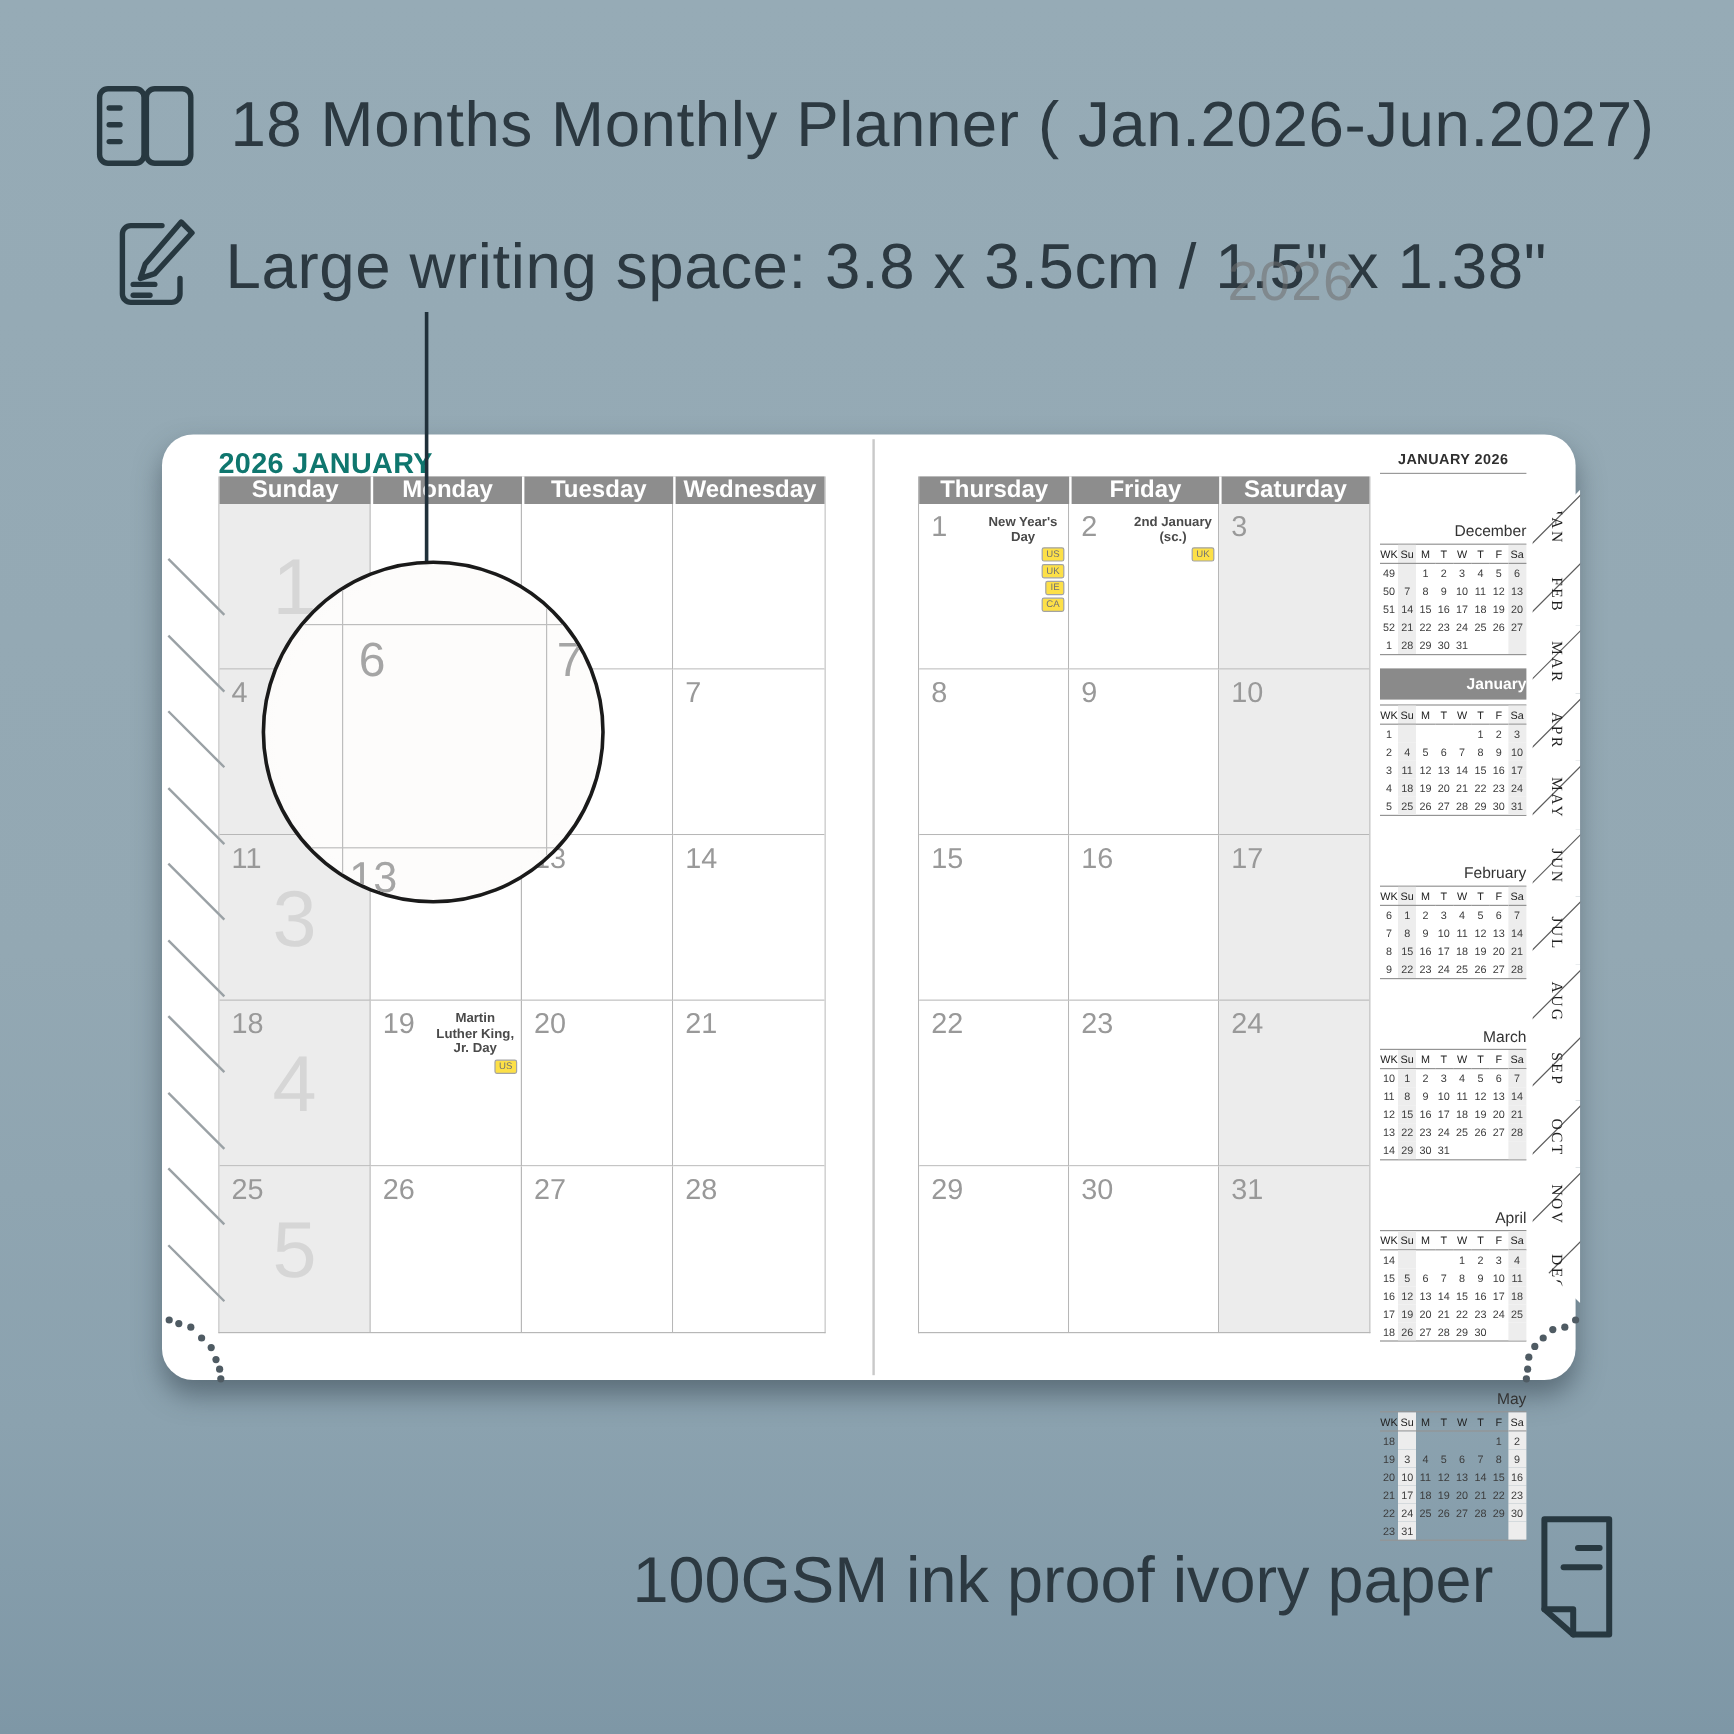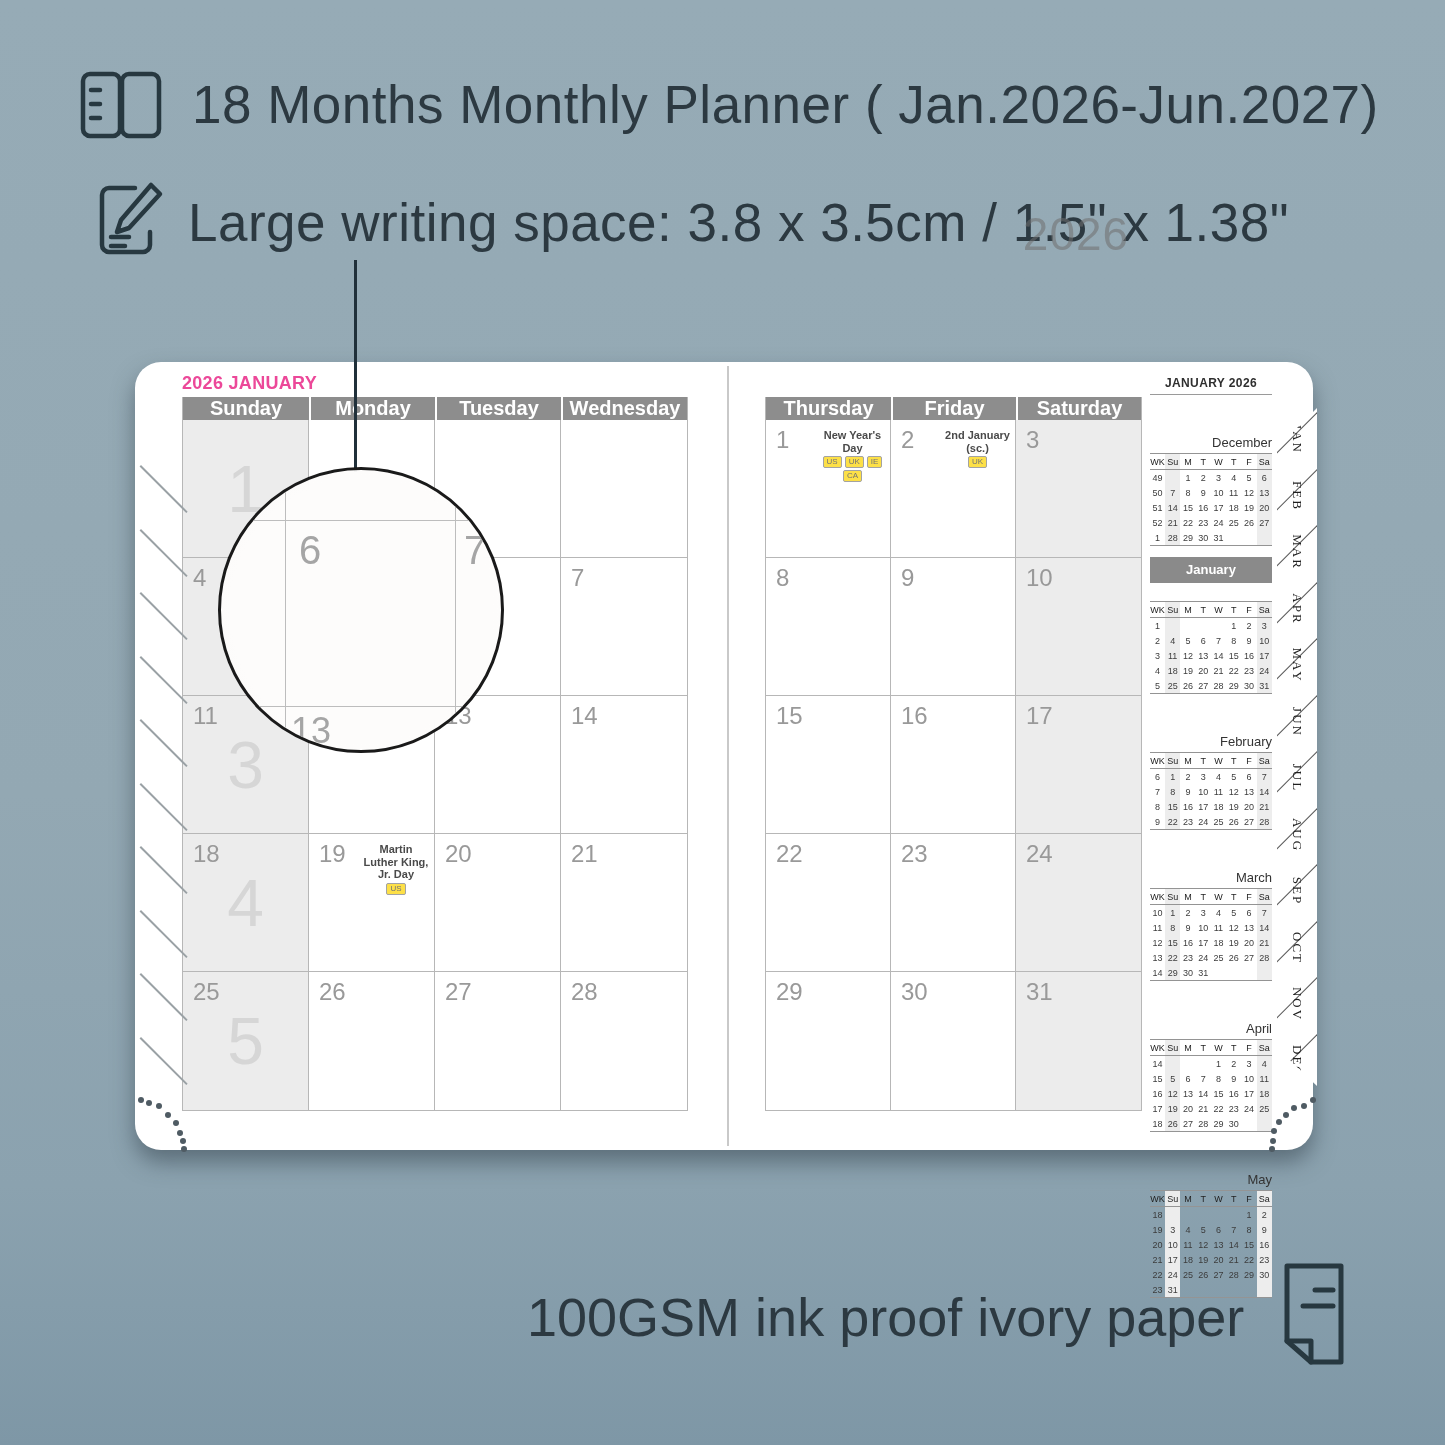"2026 JANUARY" .page-title { color: #ec4899 -> #0f766e; font-size: 18px -> 24px }
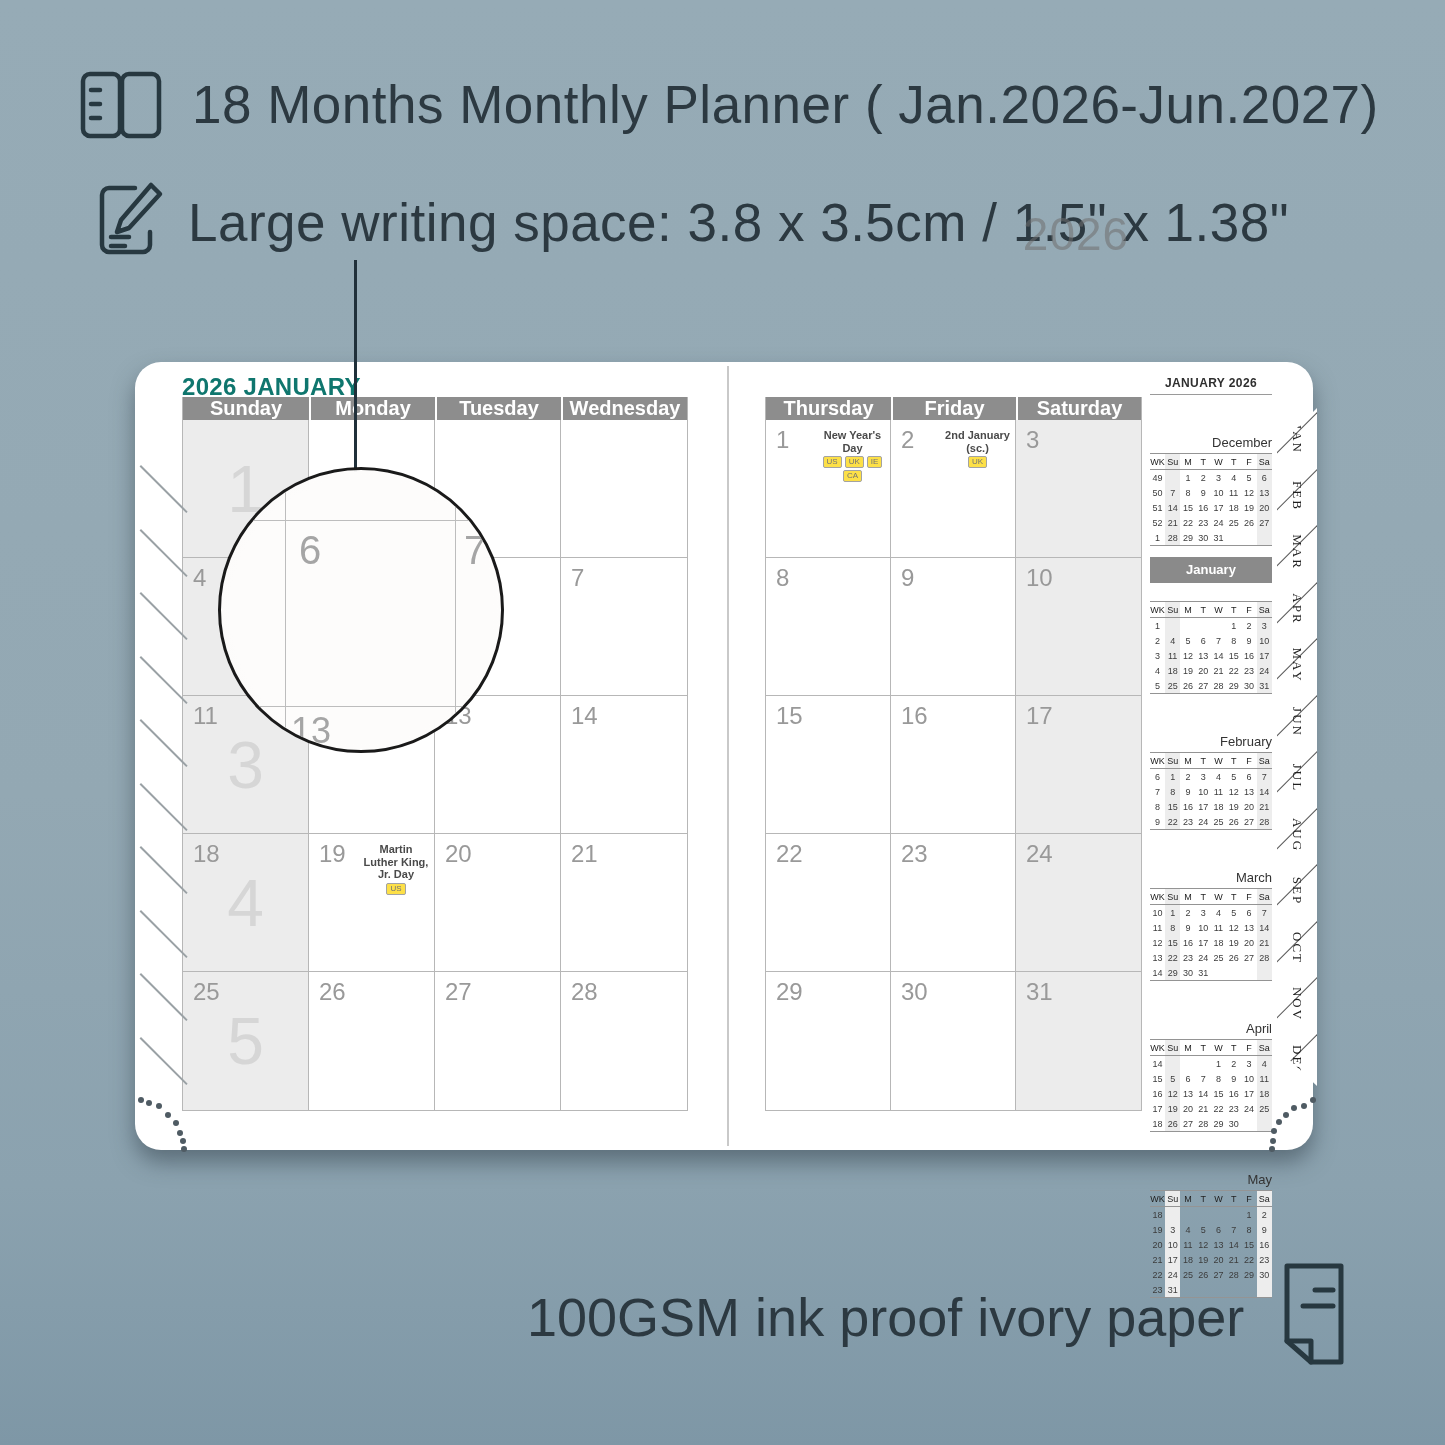"New Year's Day" .holiday { flex-direction: none -> column }
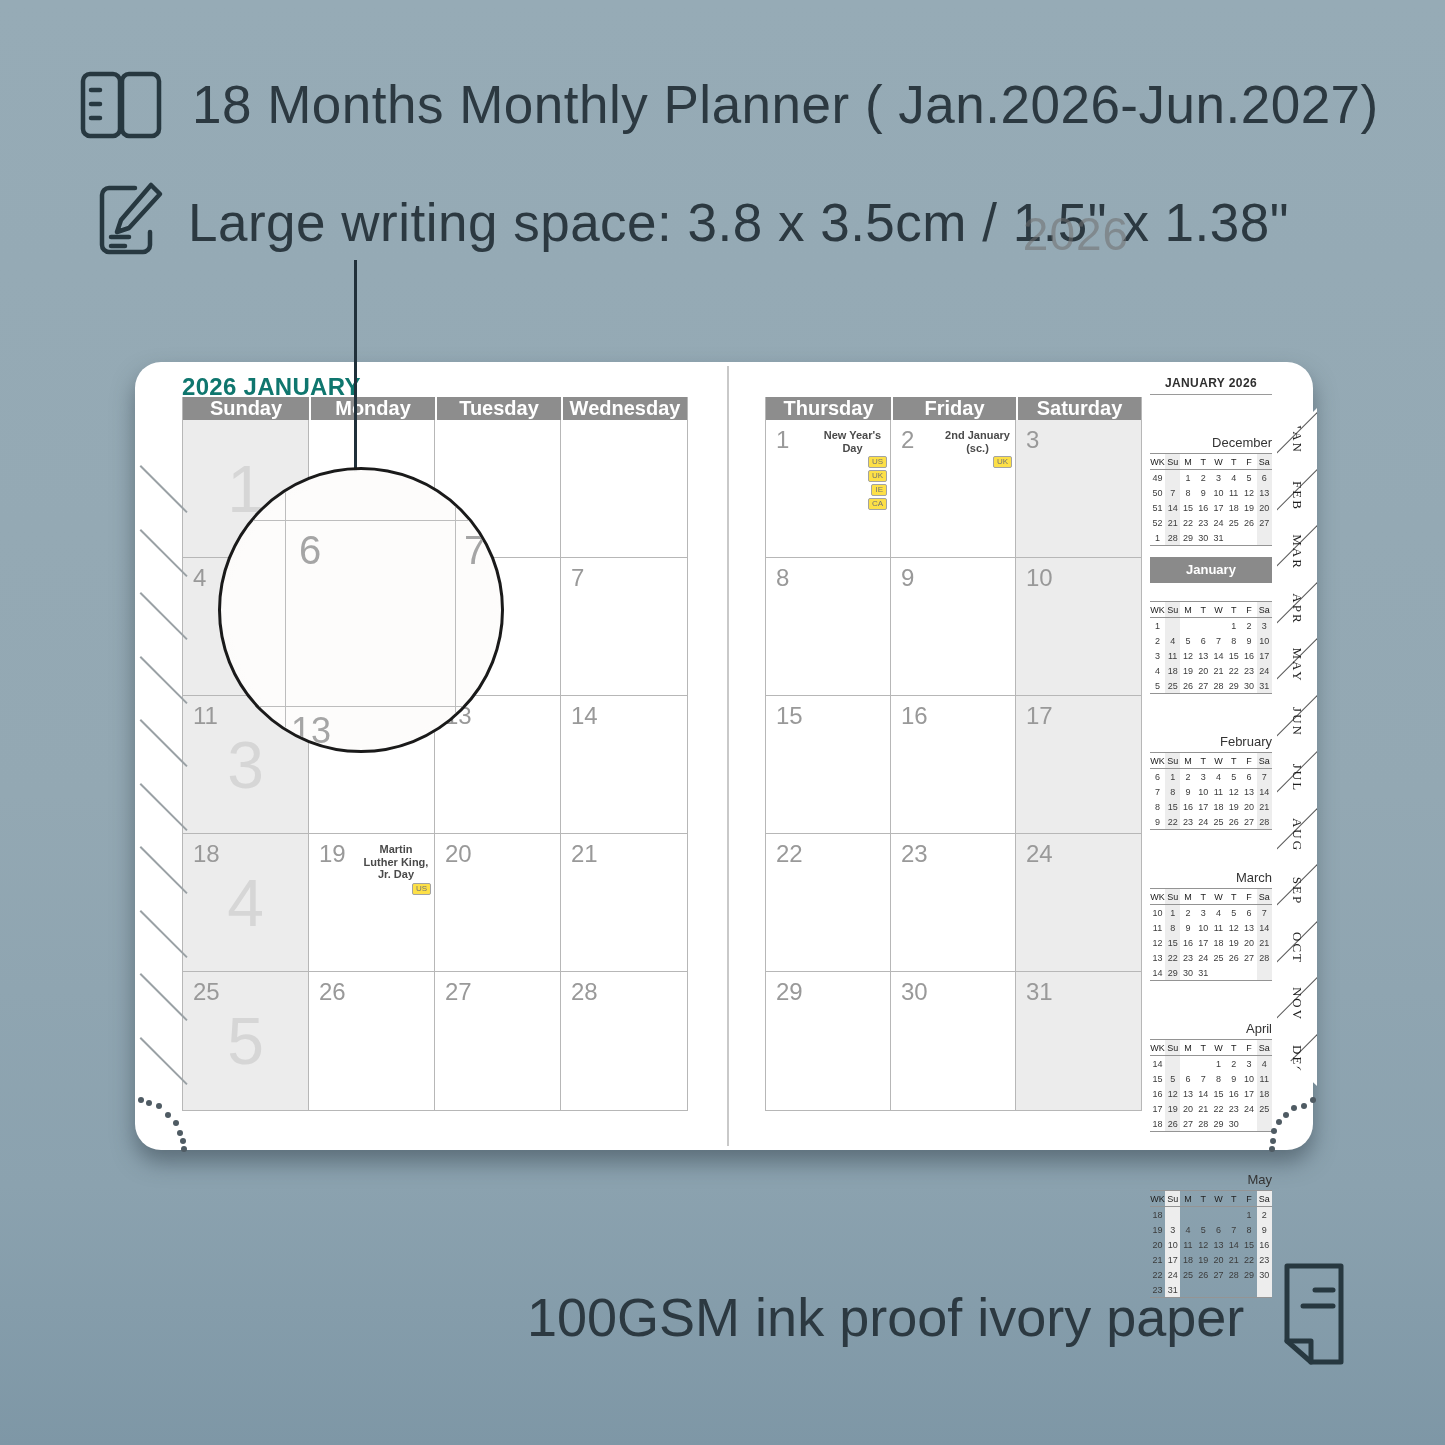"January" .mini-banner { margin-bottom: 18px -> 4px; text-align: left -> right }
